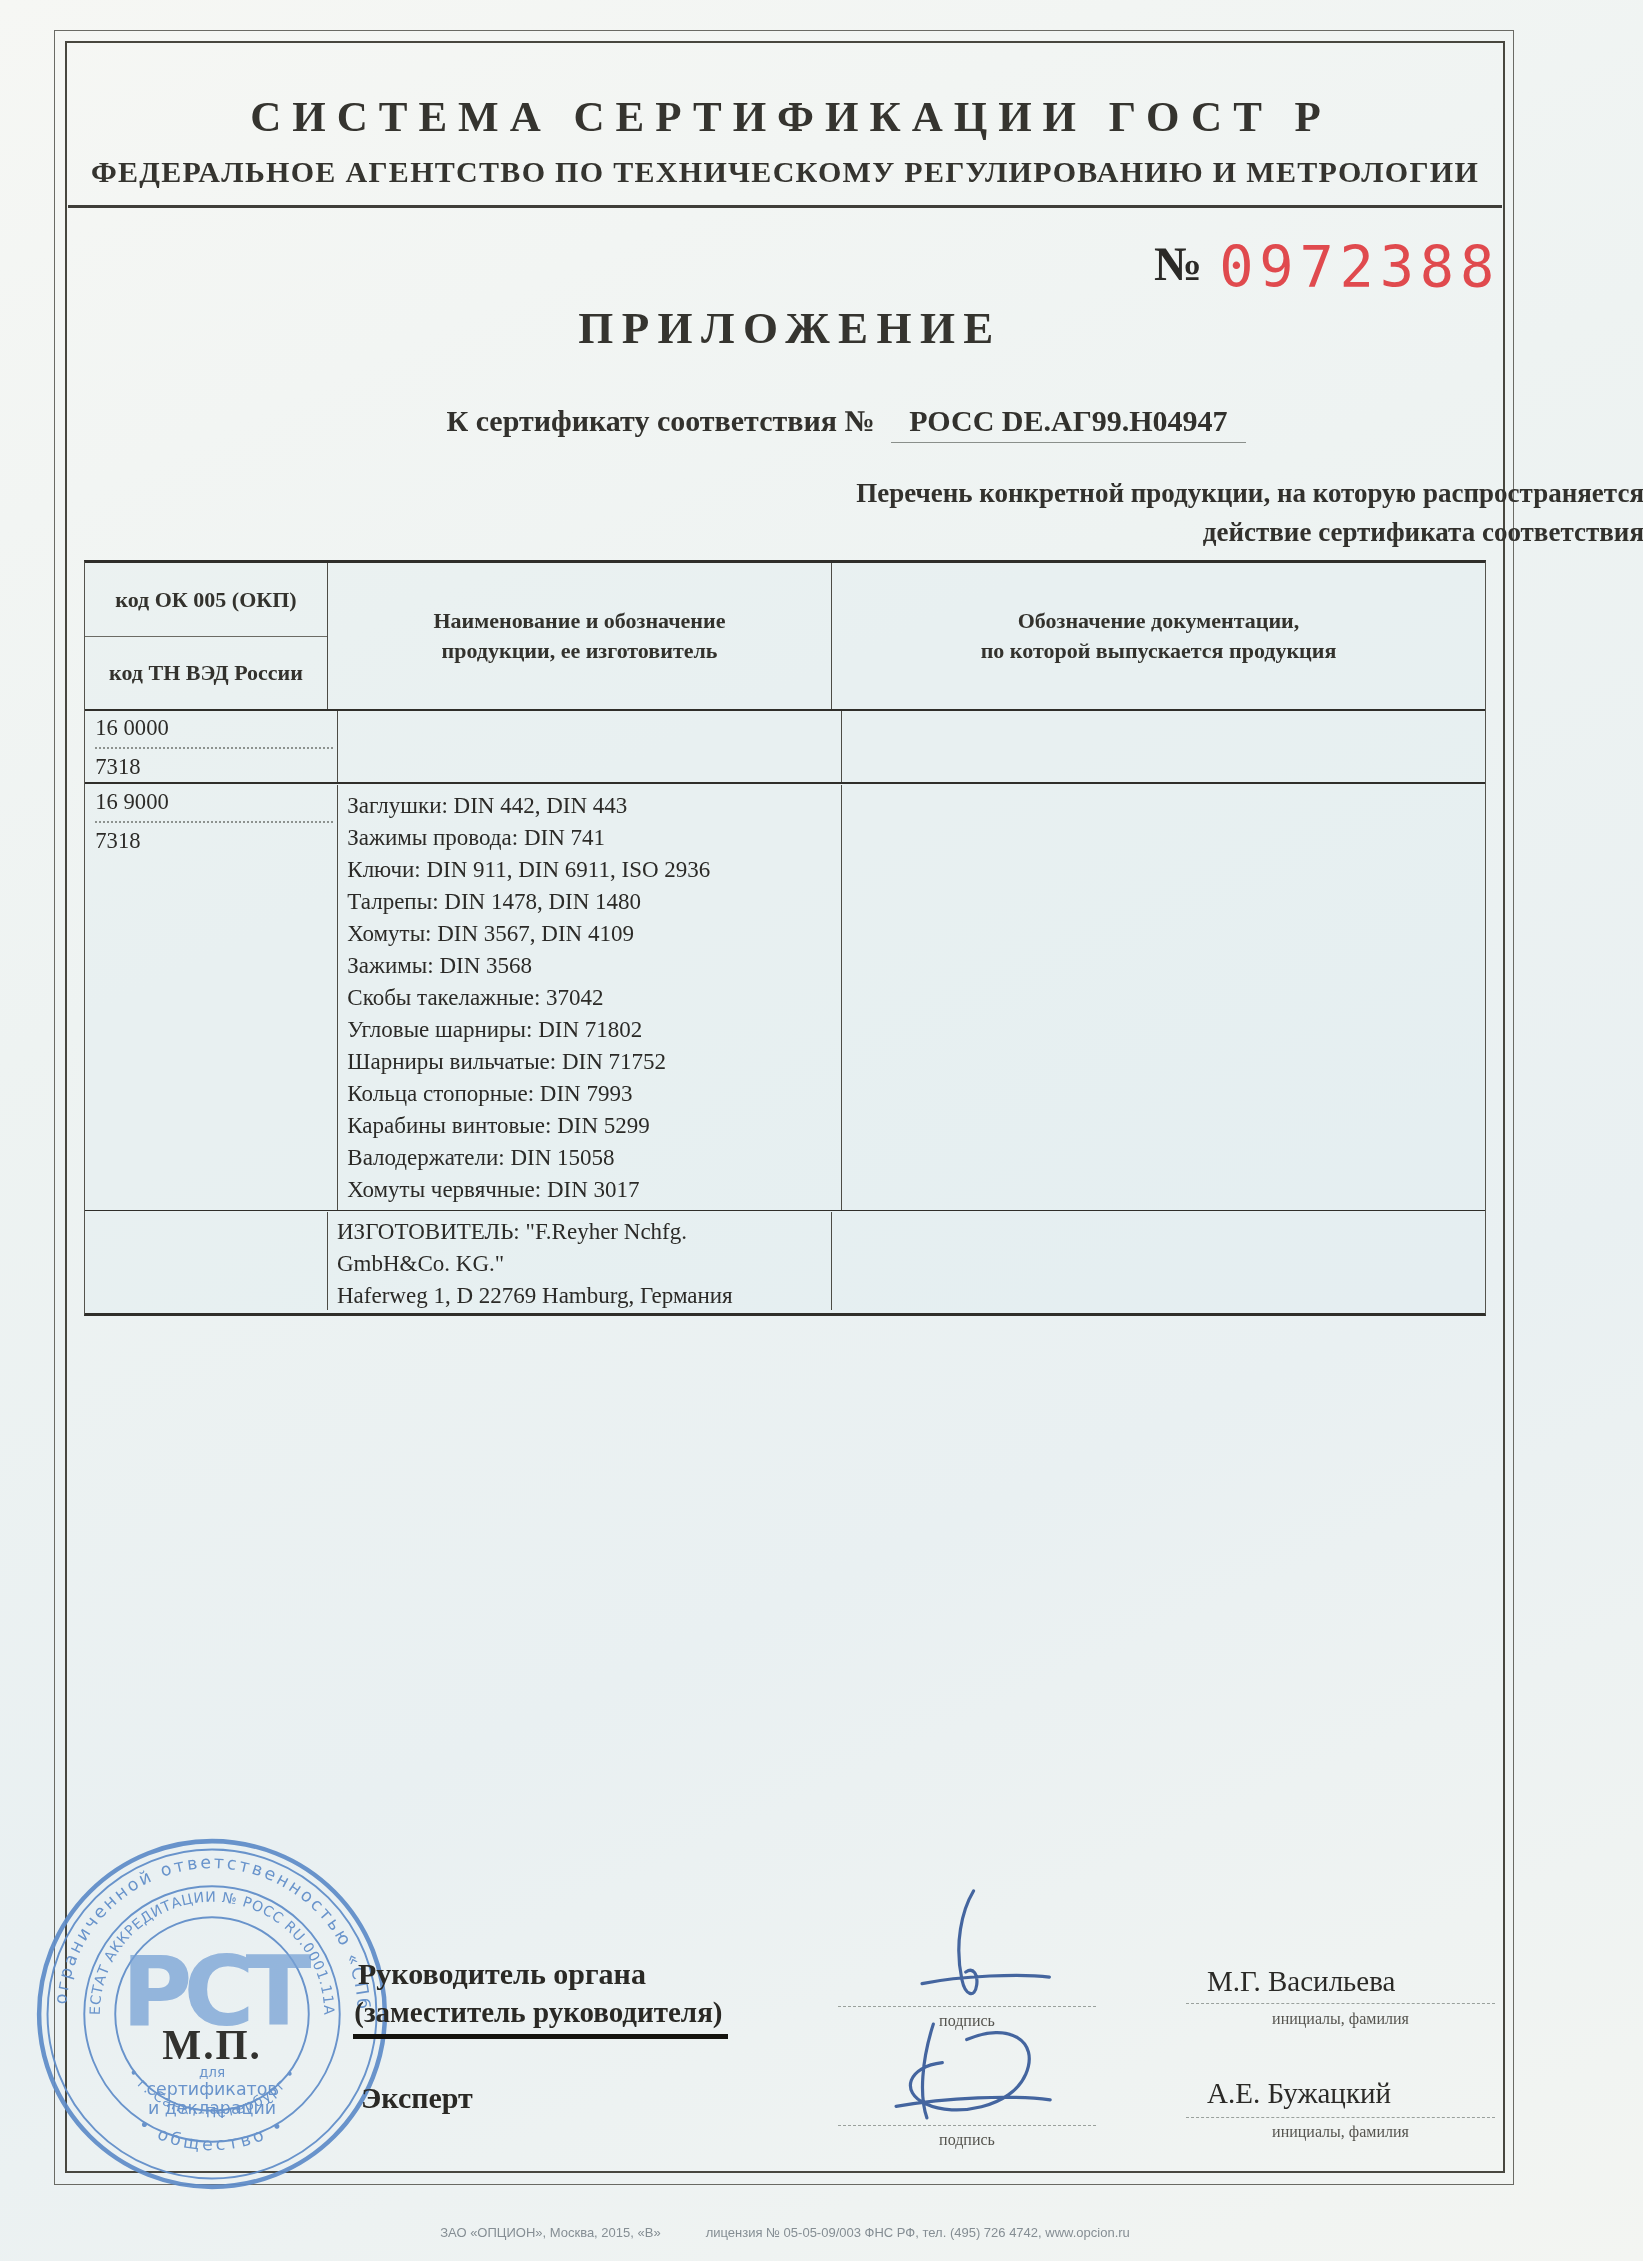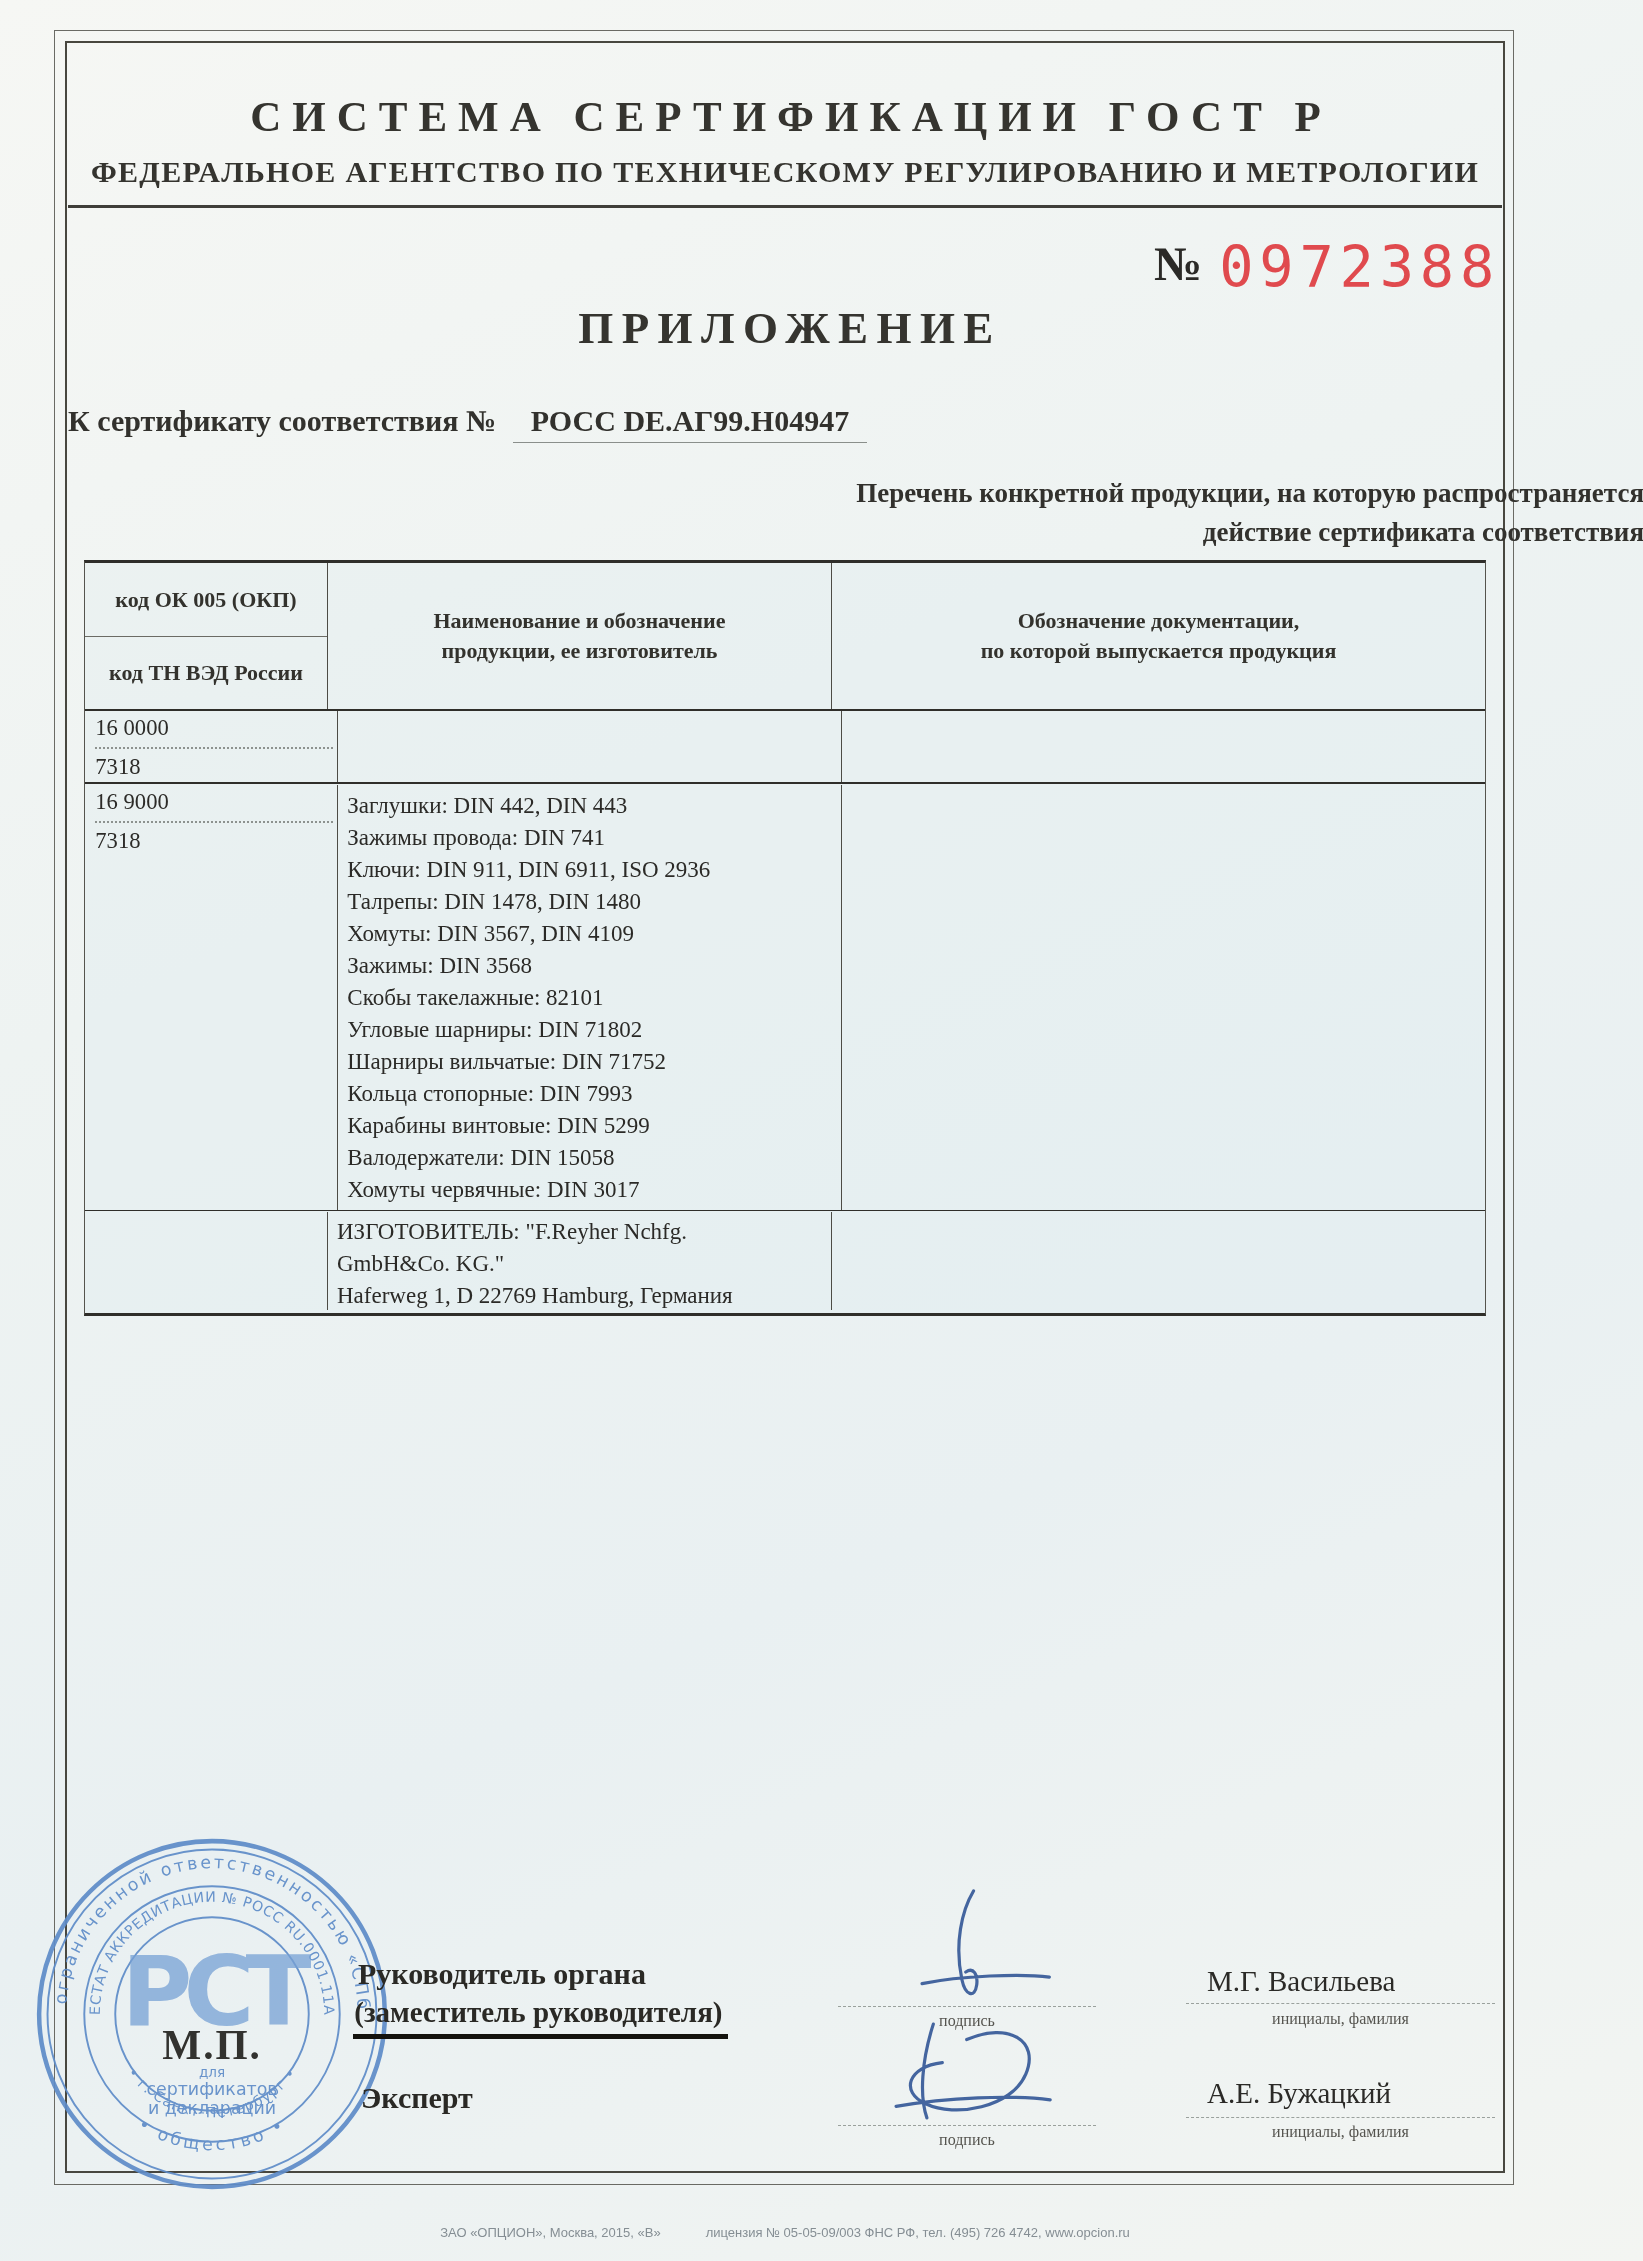"К сертификату соответствия № РОСС" .certline { padding-left: none -> 24px; text-align: left -> center }
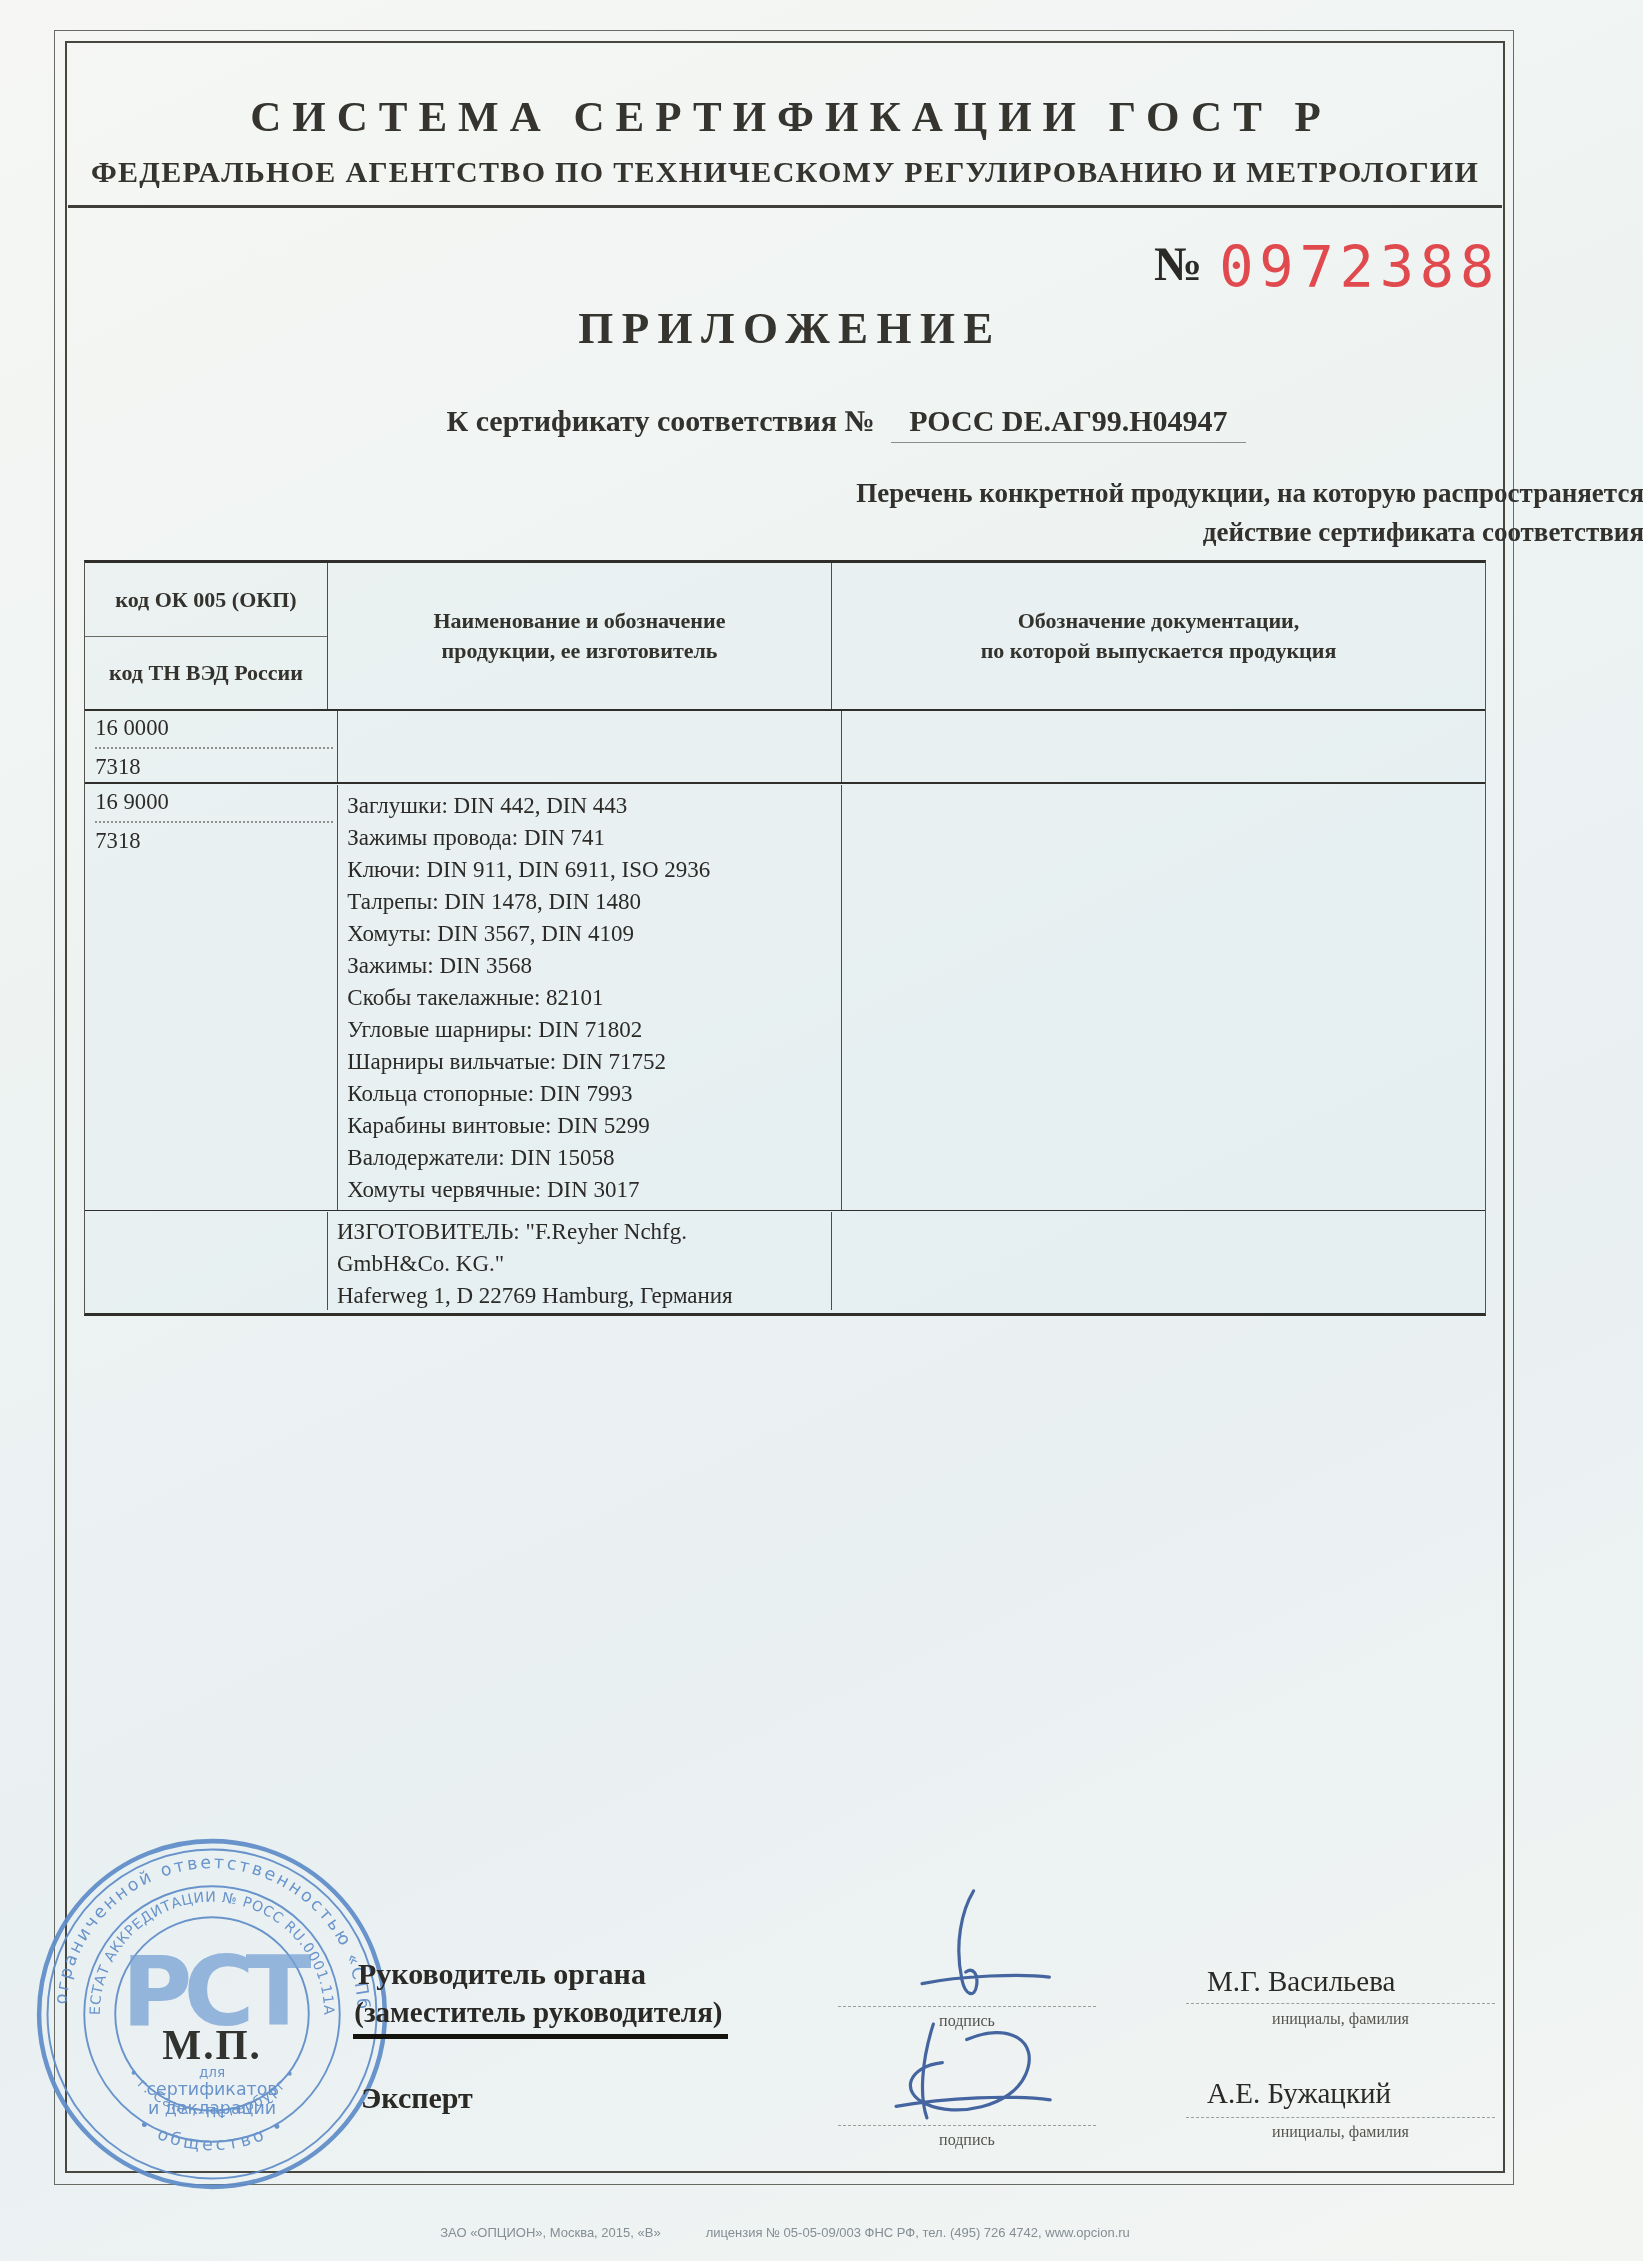"Скобы такелажные: 82101" div { text: 82101 -> 37042 }
